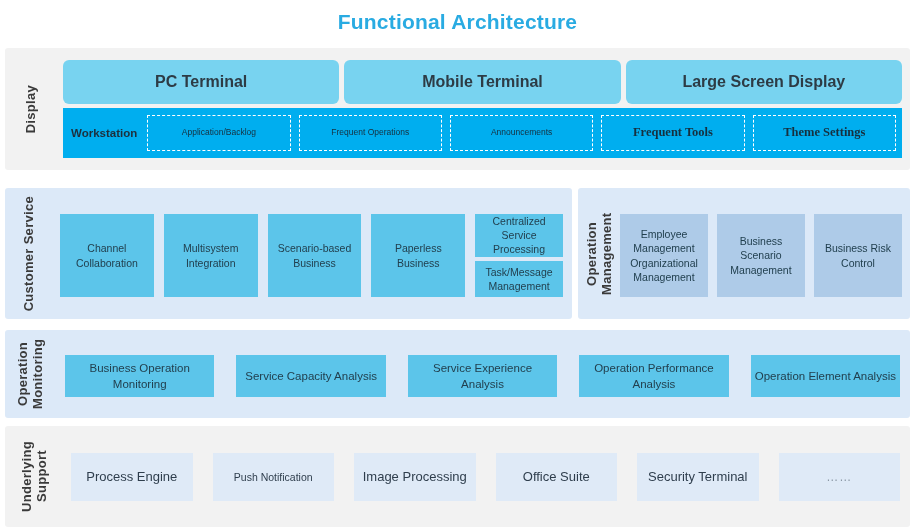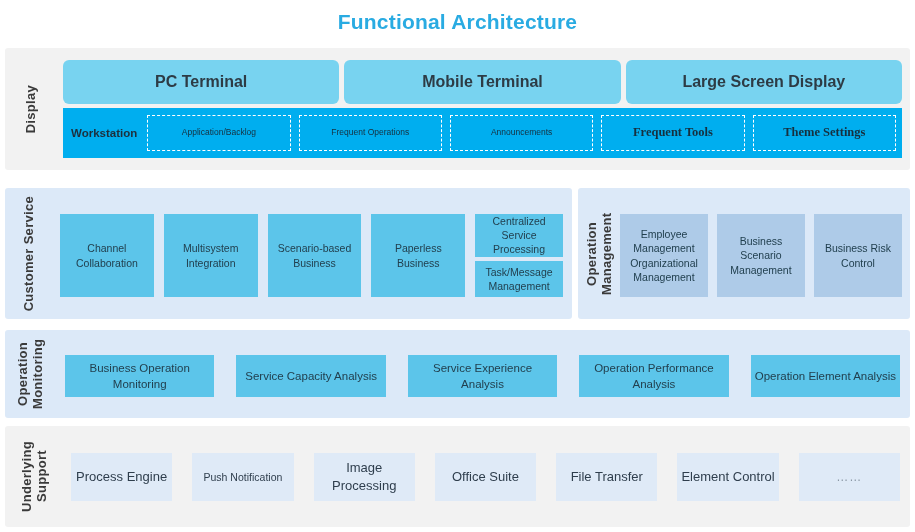"File Transfer" div.sup-box { html: <div> <span>File Transfer</span> </div> -> none }
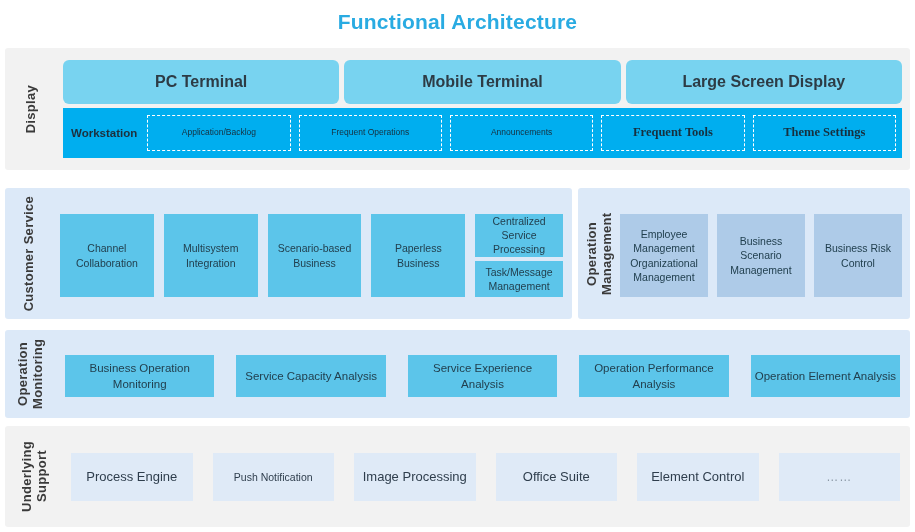"Element Control" span { text: Element Control -> Security Terminal }
